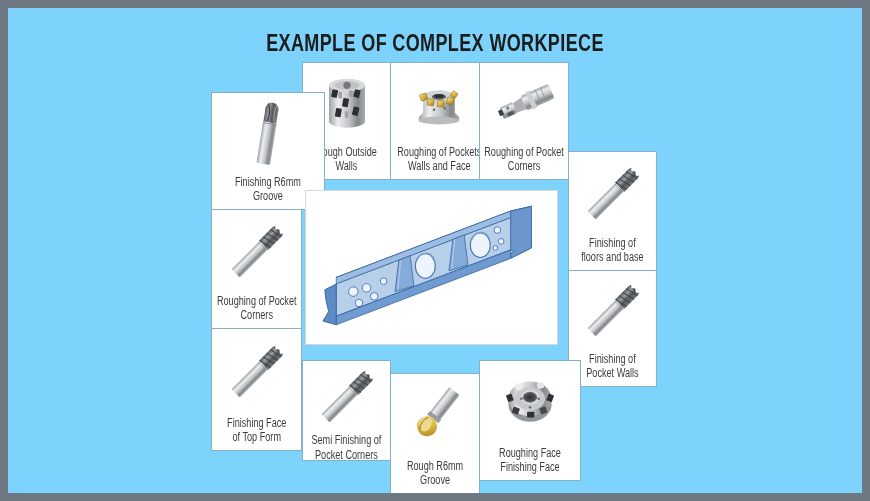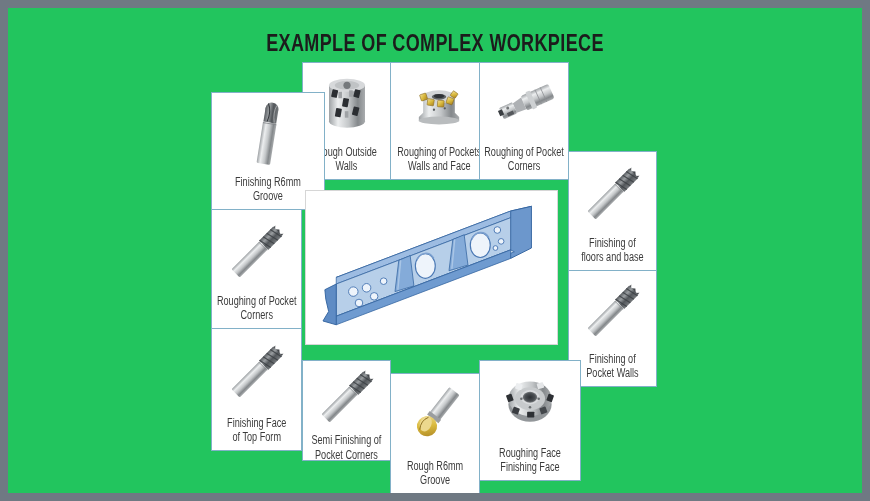"EXAMPLE OF COMPLEX WORKPIECE" .page { background: #22c55e -> #7dd3fc }
